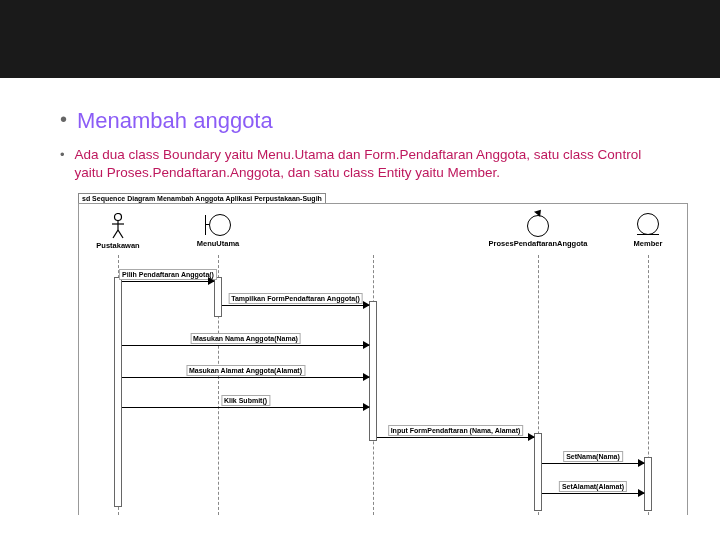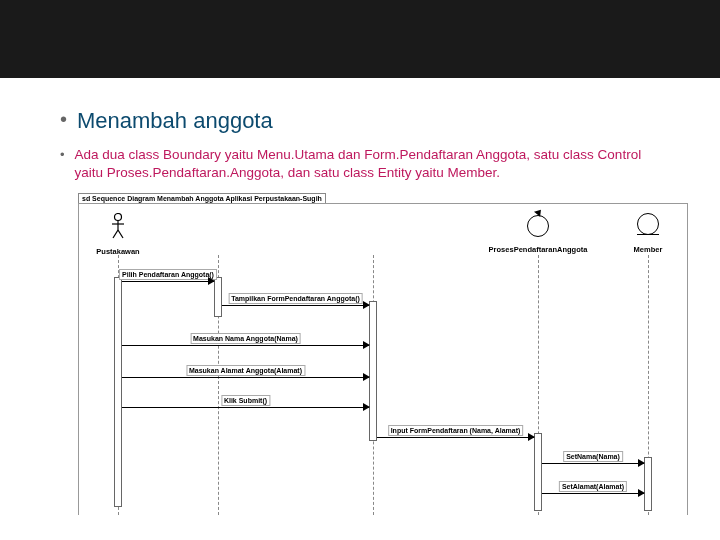"Menambah anggota" .title { color: #0c4a6e -> #8b5cf6 }
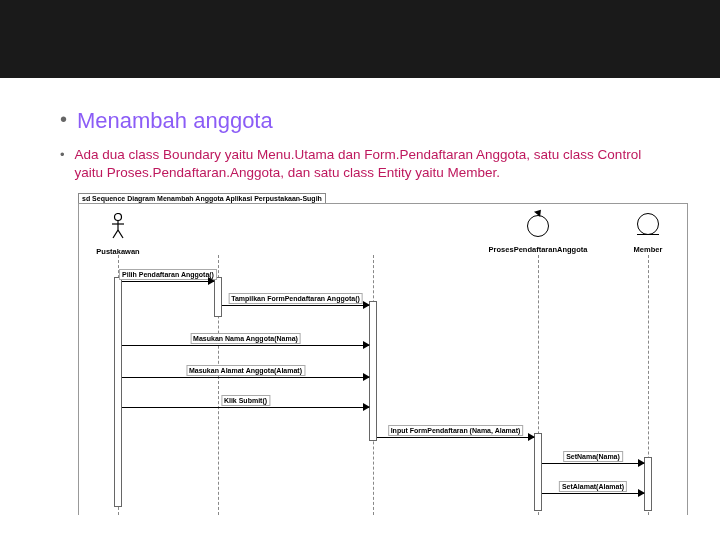"Pustakawan" .plabel { margin-top: 8px -> 2px }
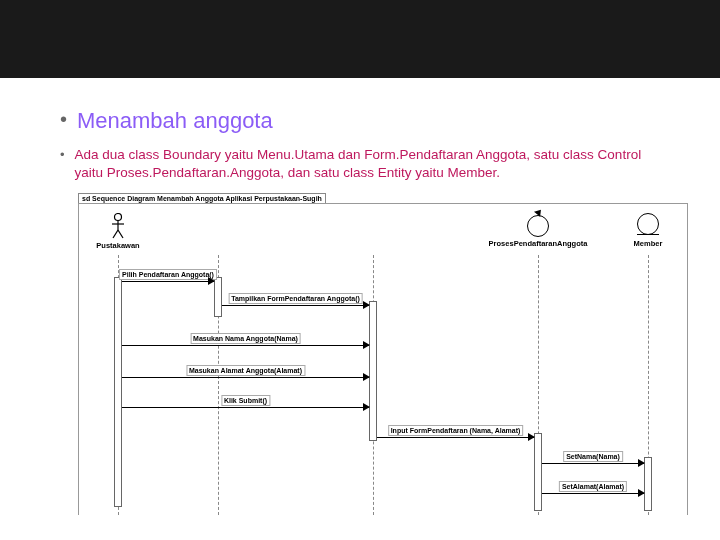"MenuUtama" div.participant { html: none -> <div> <div> <div></div> <div></div> <div></div> </div> <div>MenuUtama</div> </div> }
